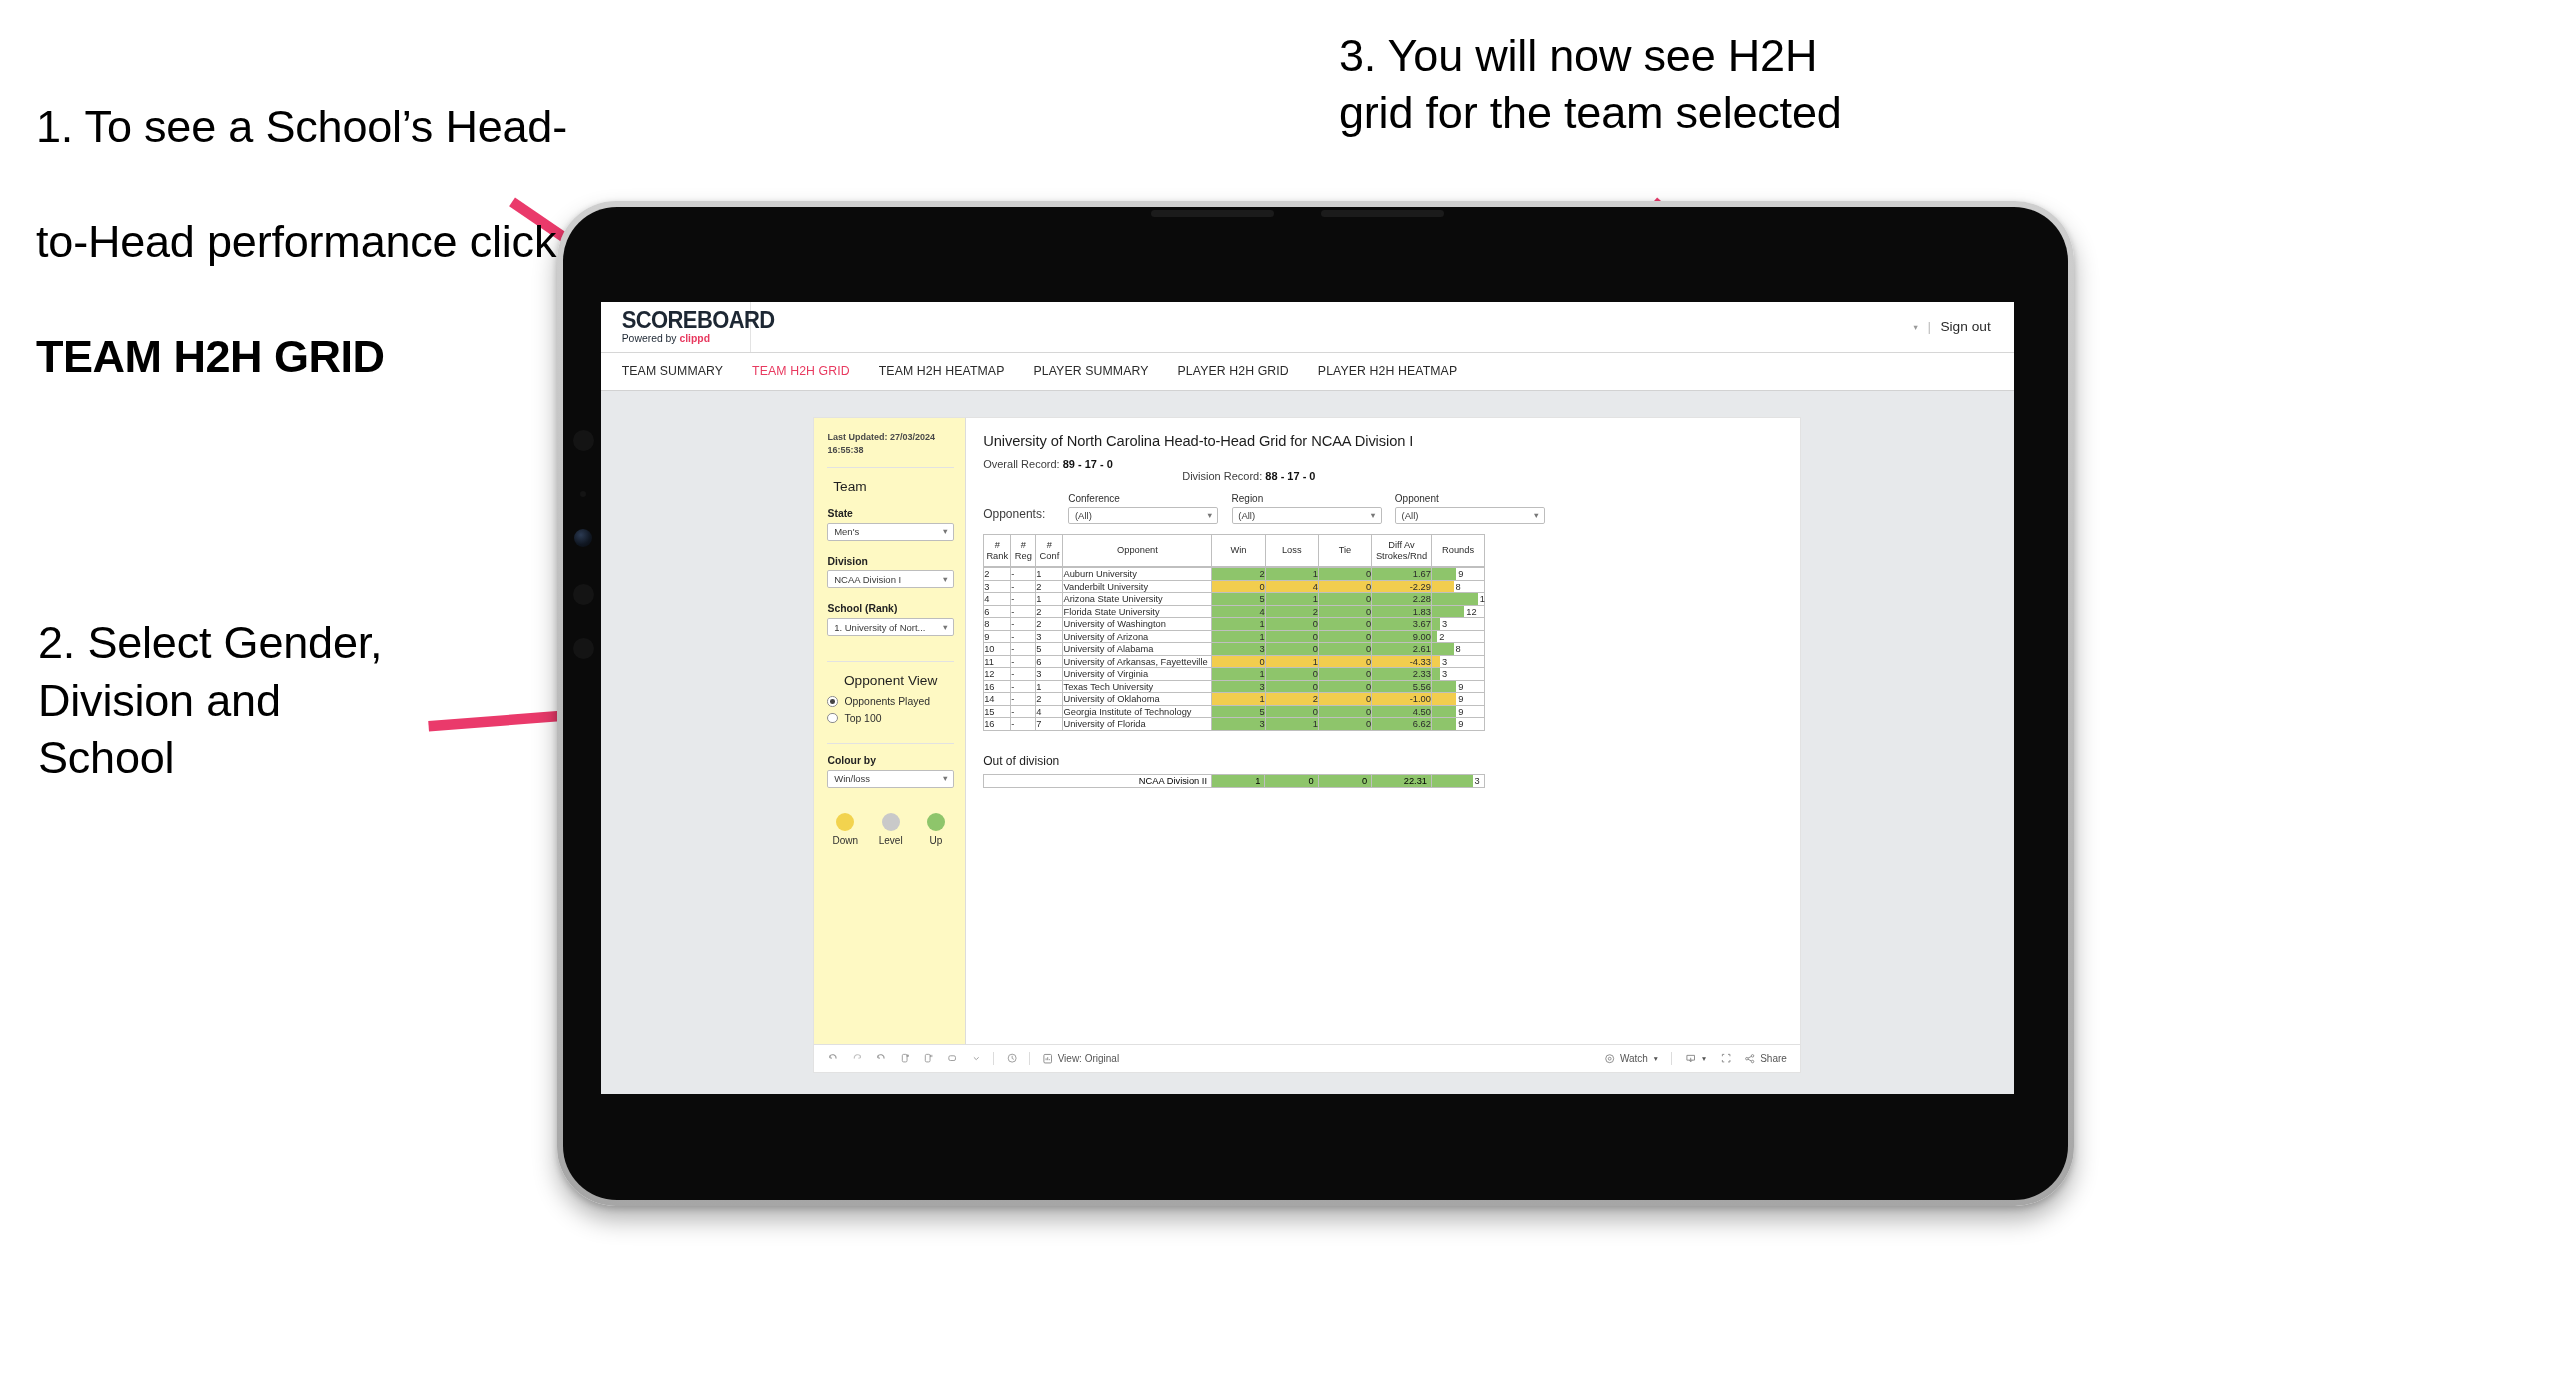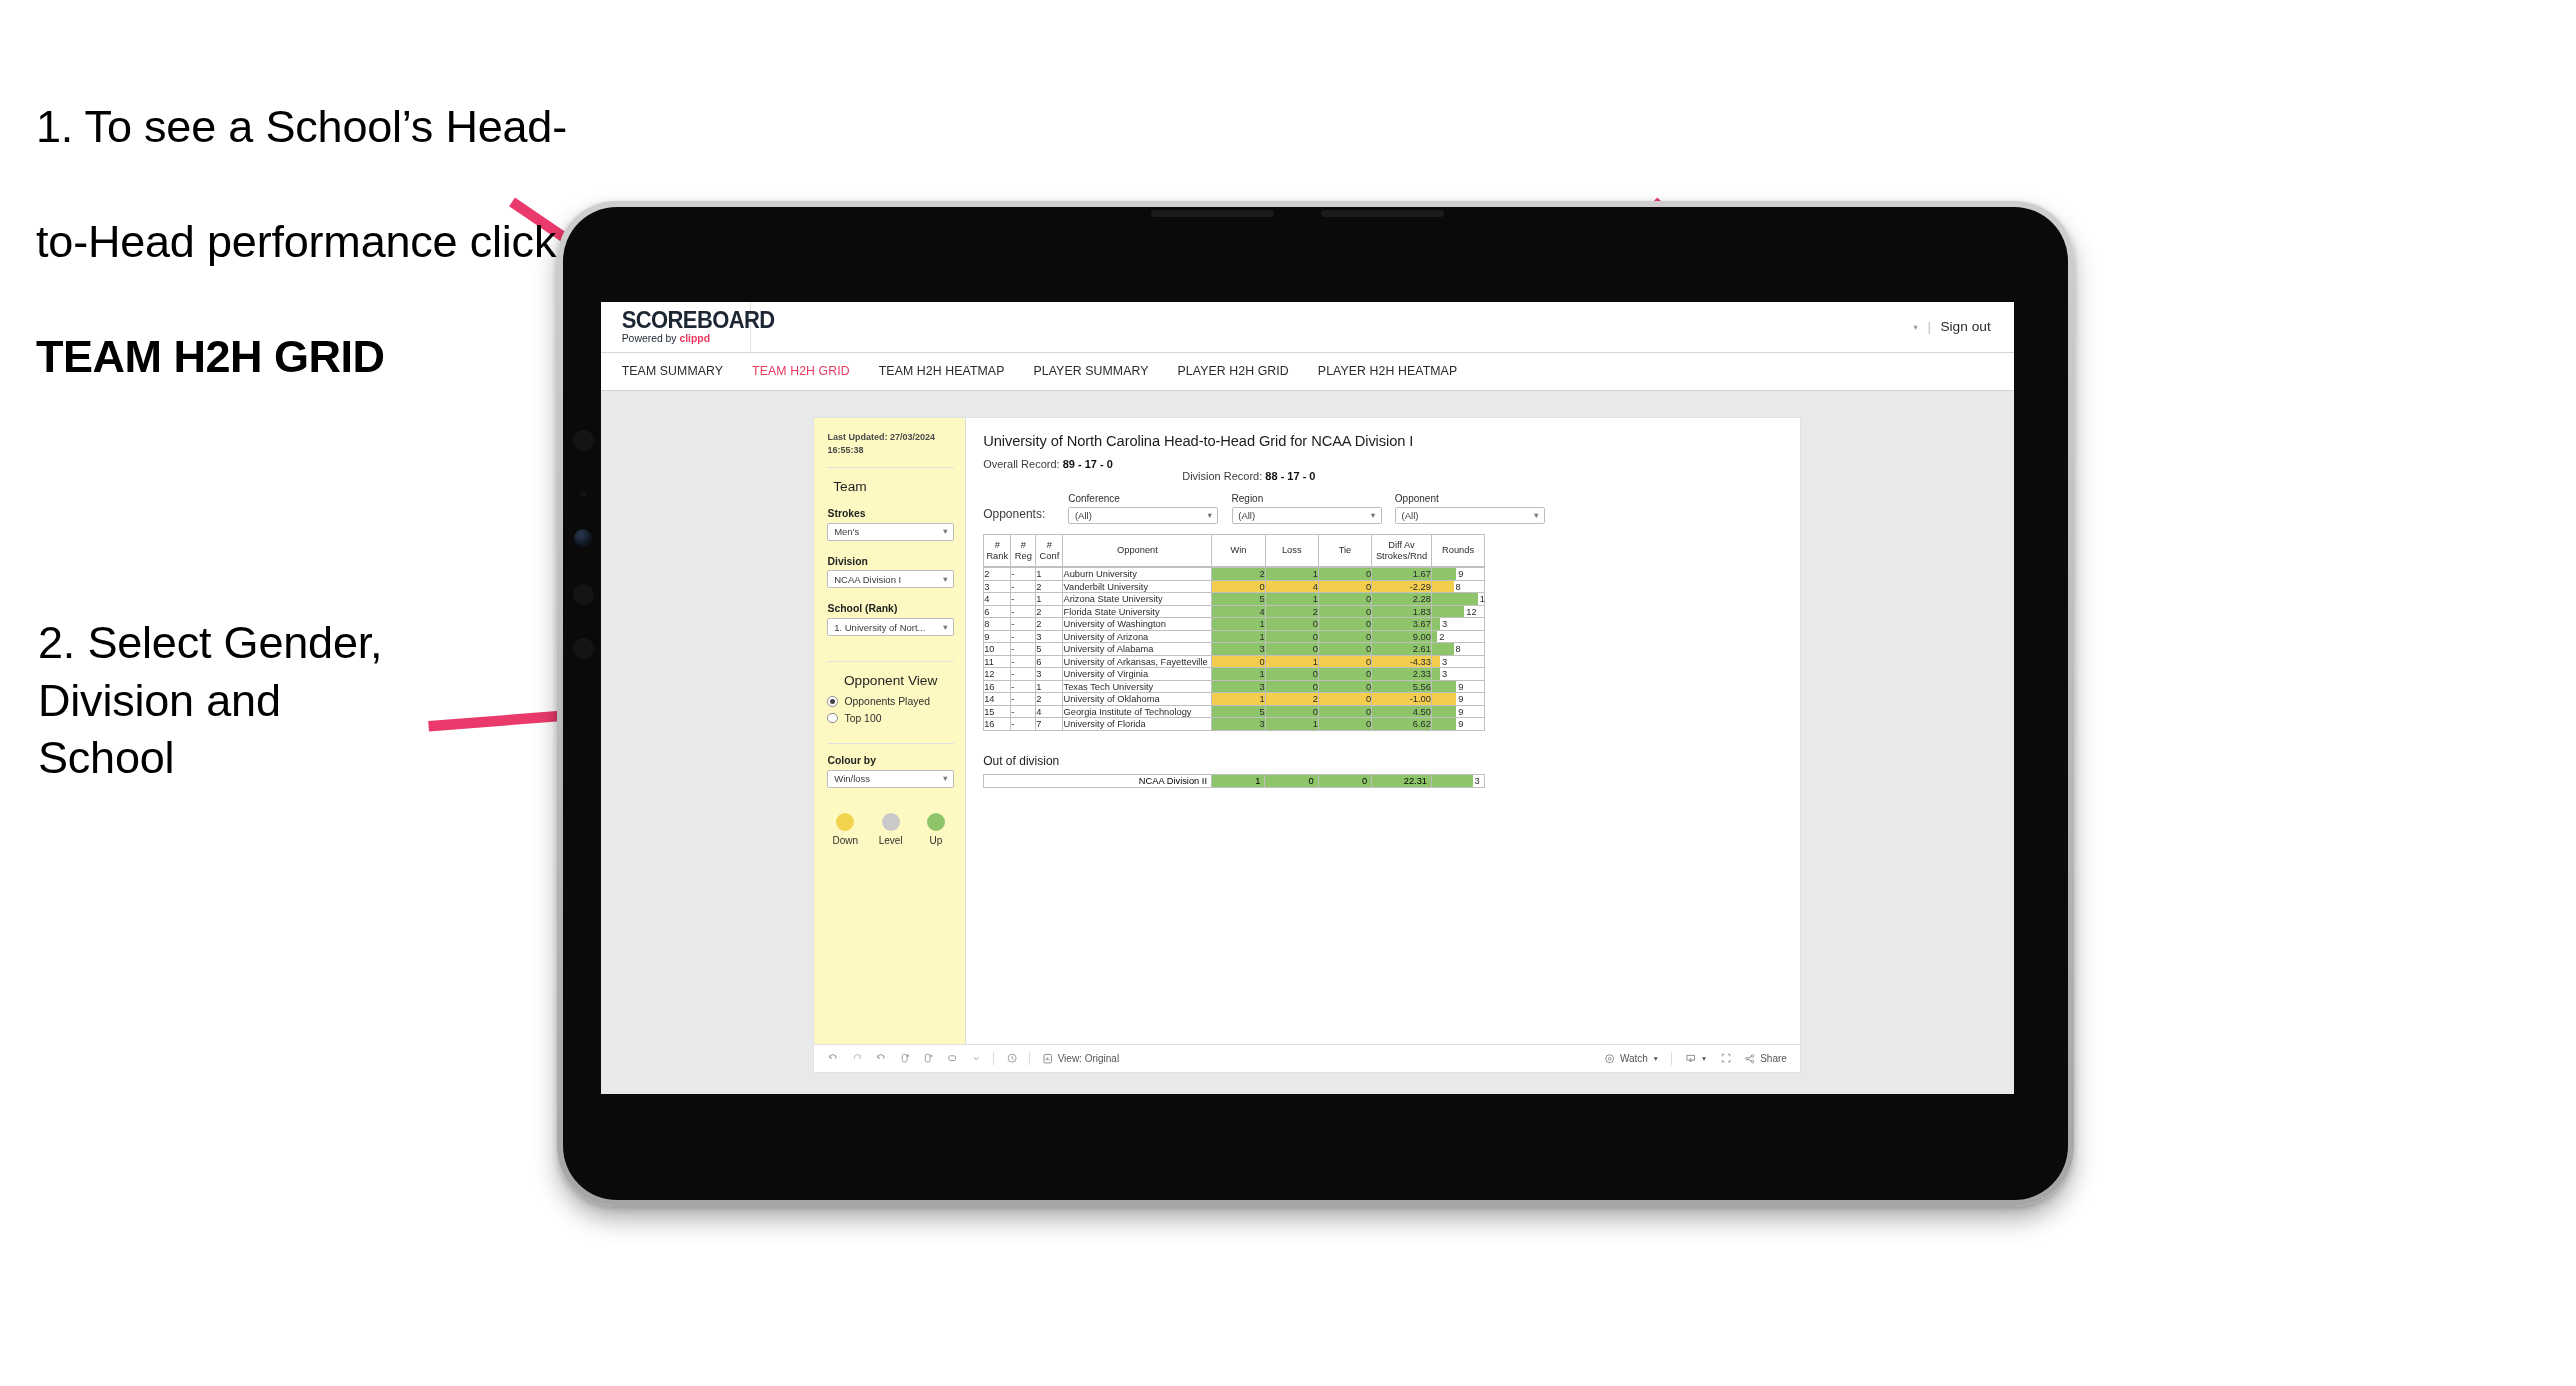"3. You will now see" div.annot { html: none -> <div>3. You will now see H2H grid for the team selected</div> }
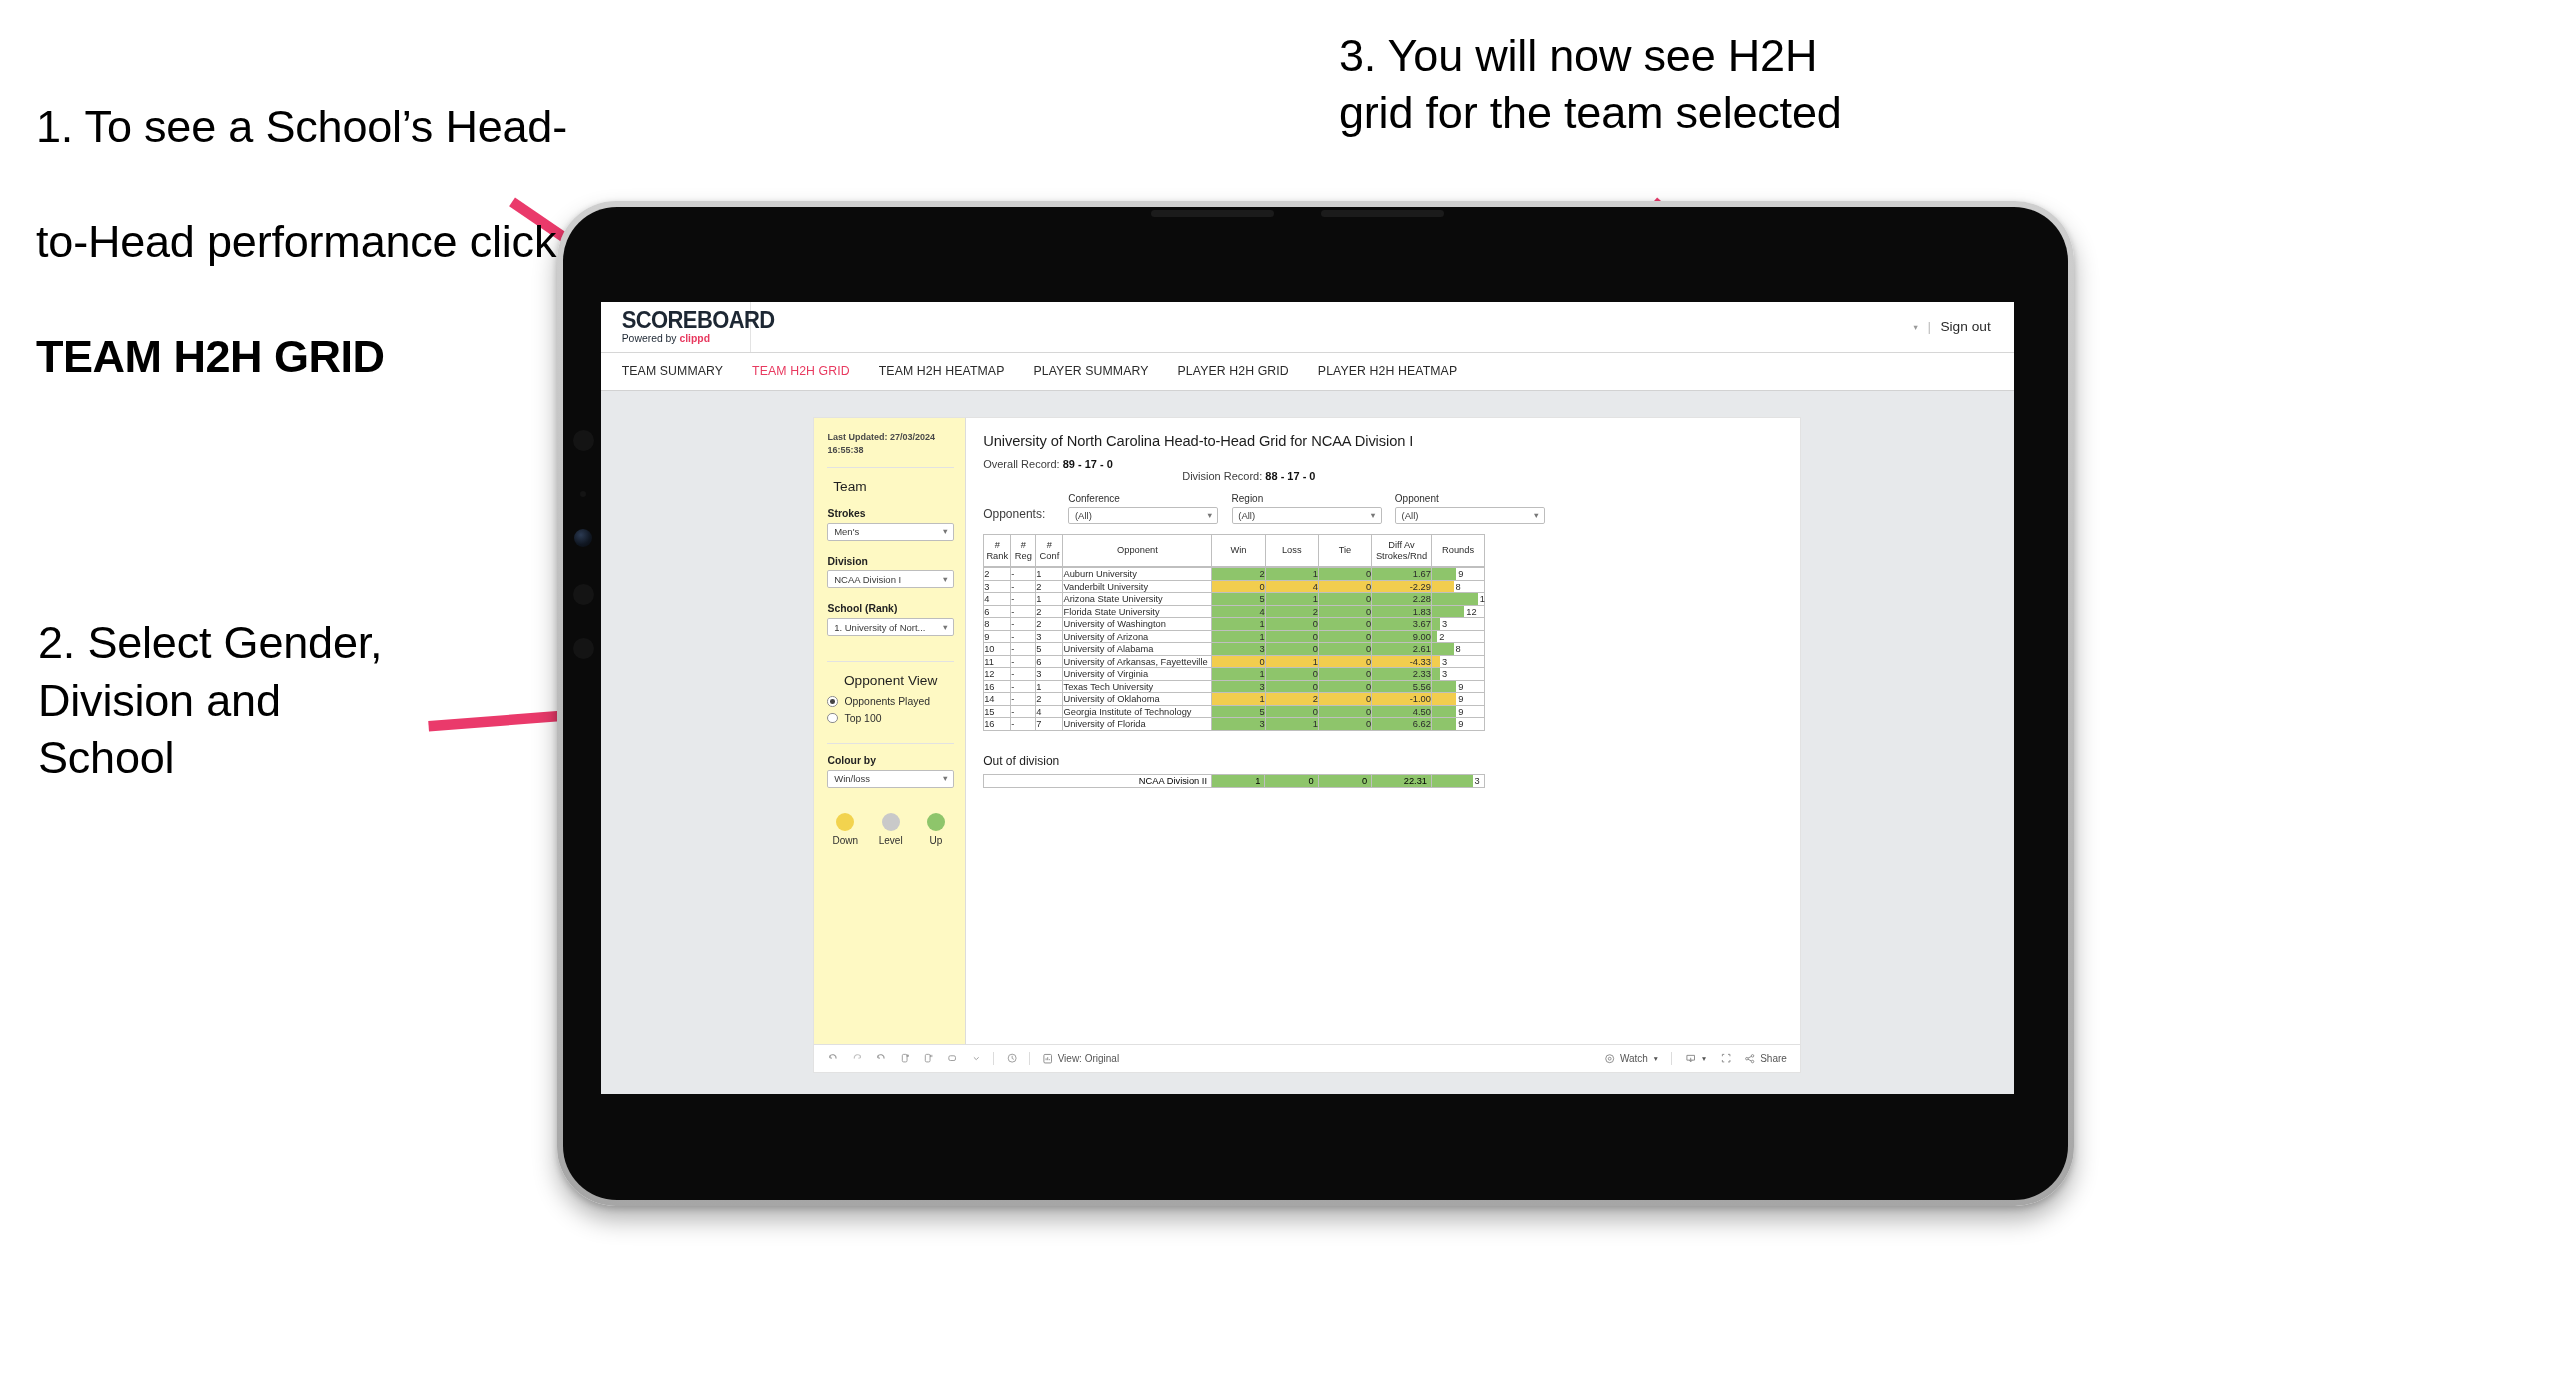"Strokes" div.fld-label { text: Strokes -> State }
